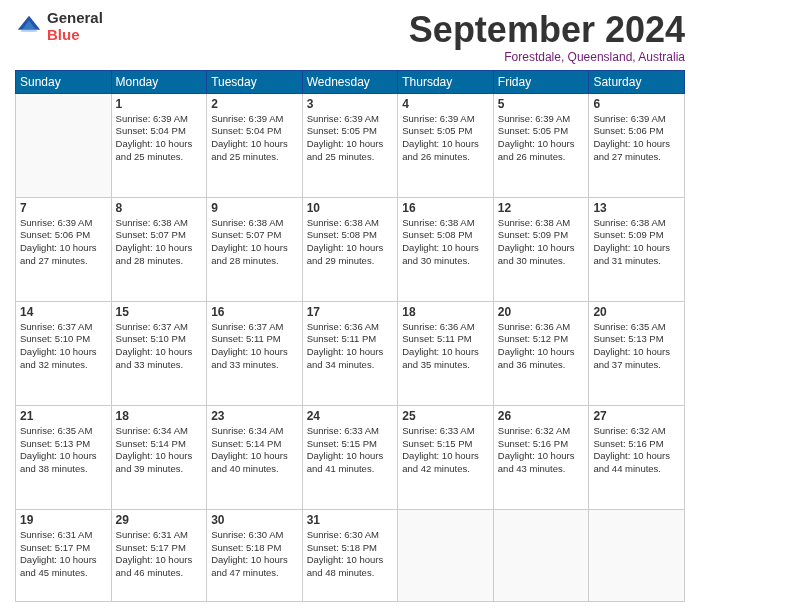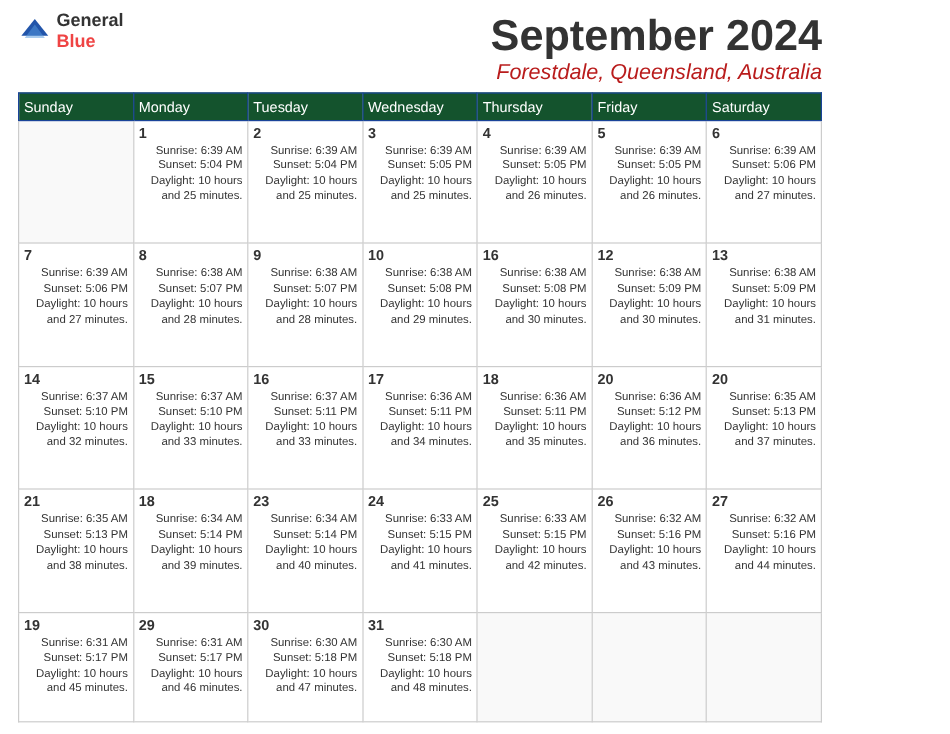"Forestdale, Queensland, Australia" .location { color: #b91c1c -> #701a75; font-size: 18px -> 12px; font-style: italic -> none }
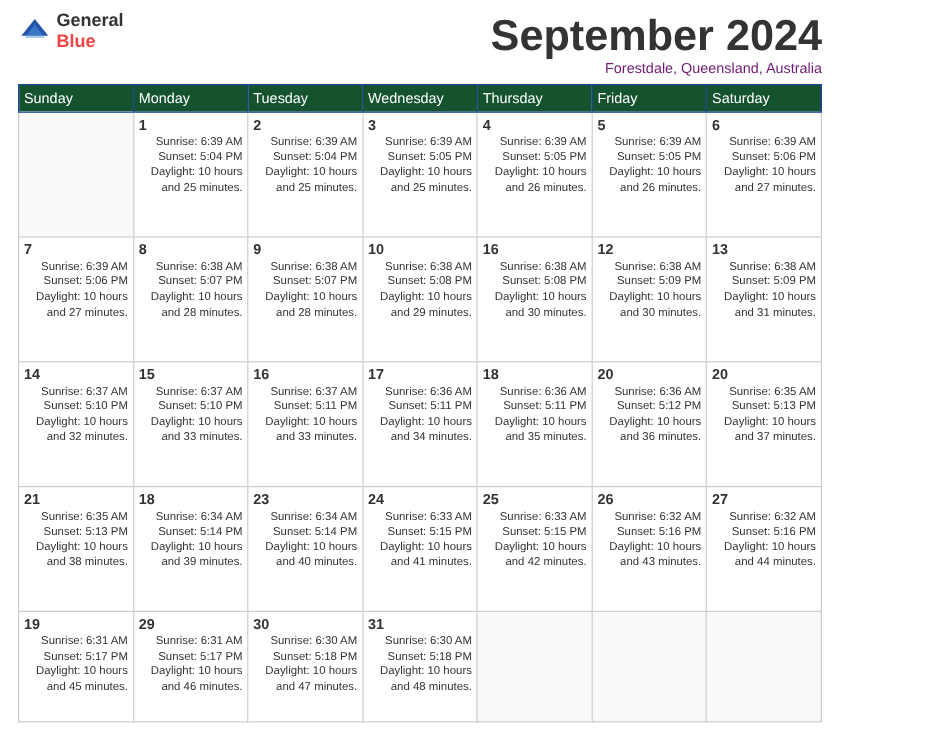"Sunday" .calendar th { background: #14532d -> #0369a1 }
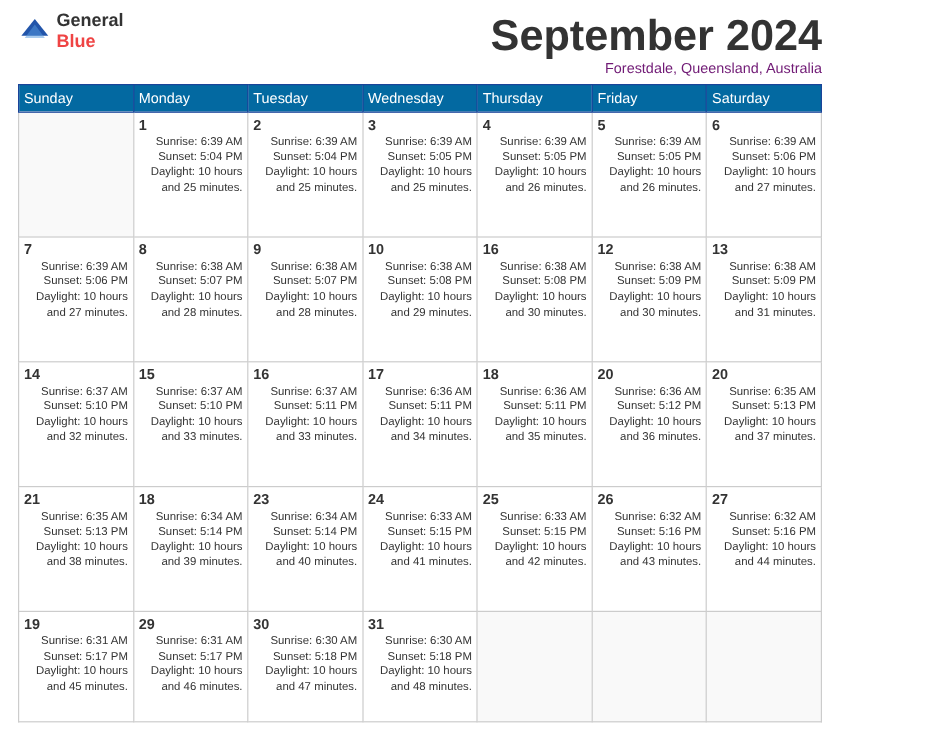"Sunrise: 6:39 AM Sunset: 5:04" .day-info { text-align: right -> none }
